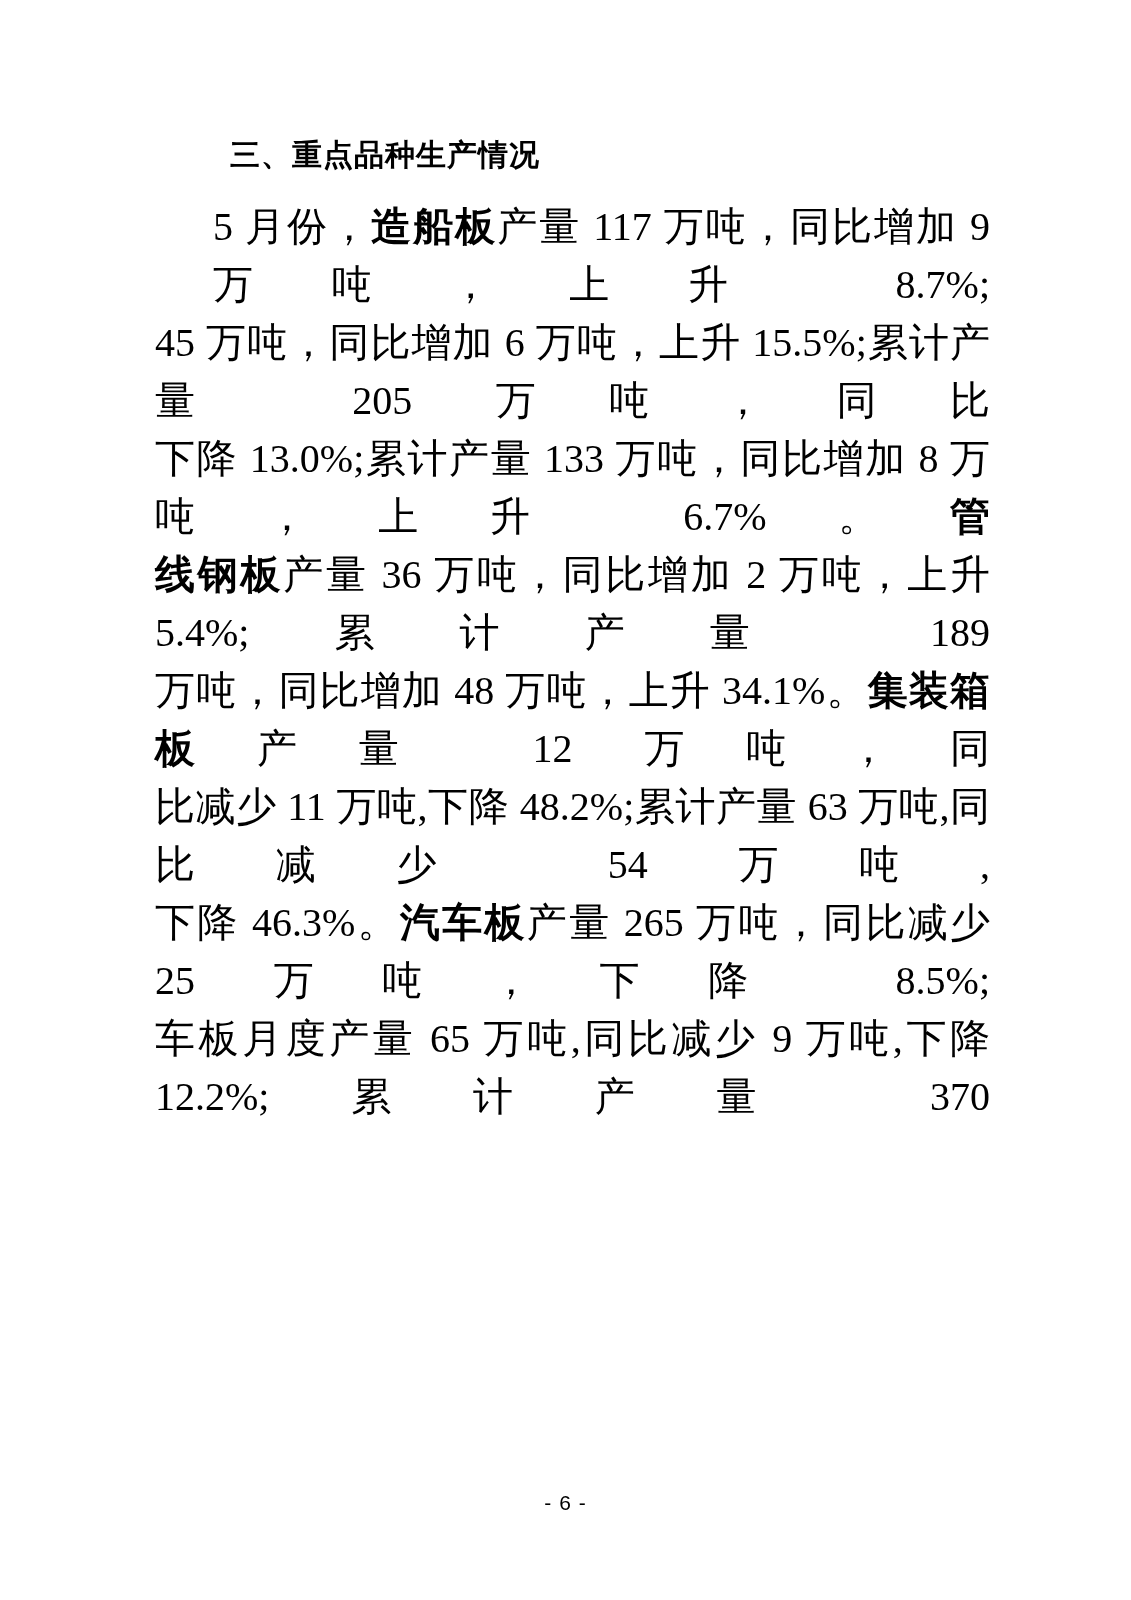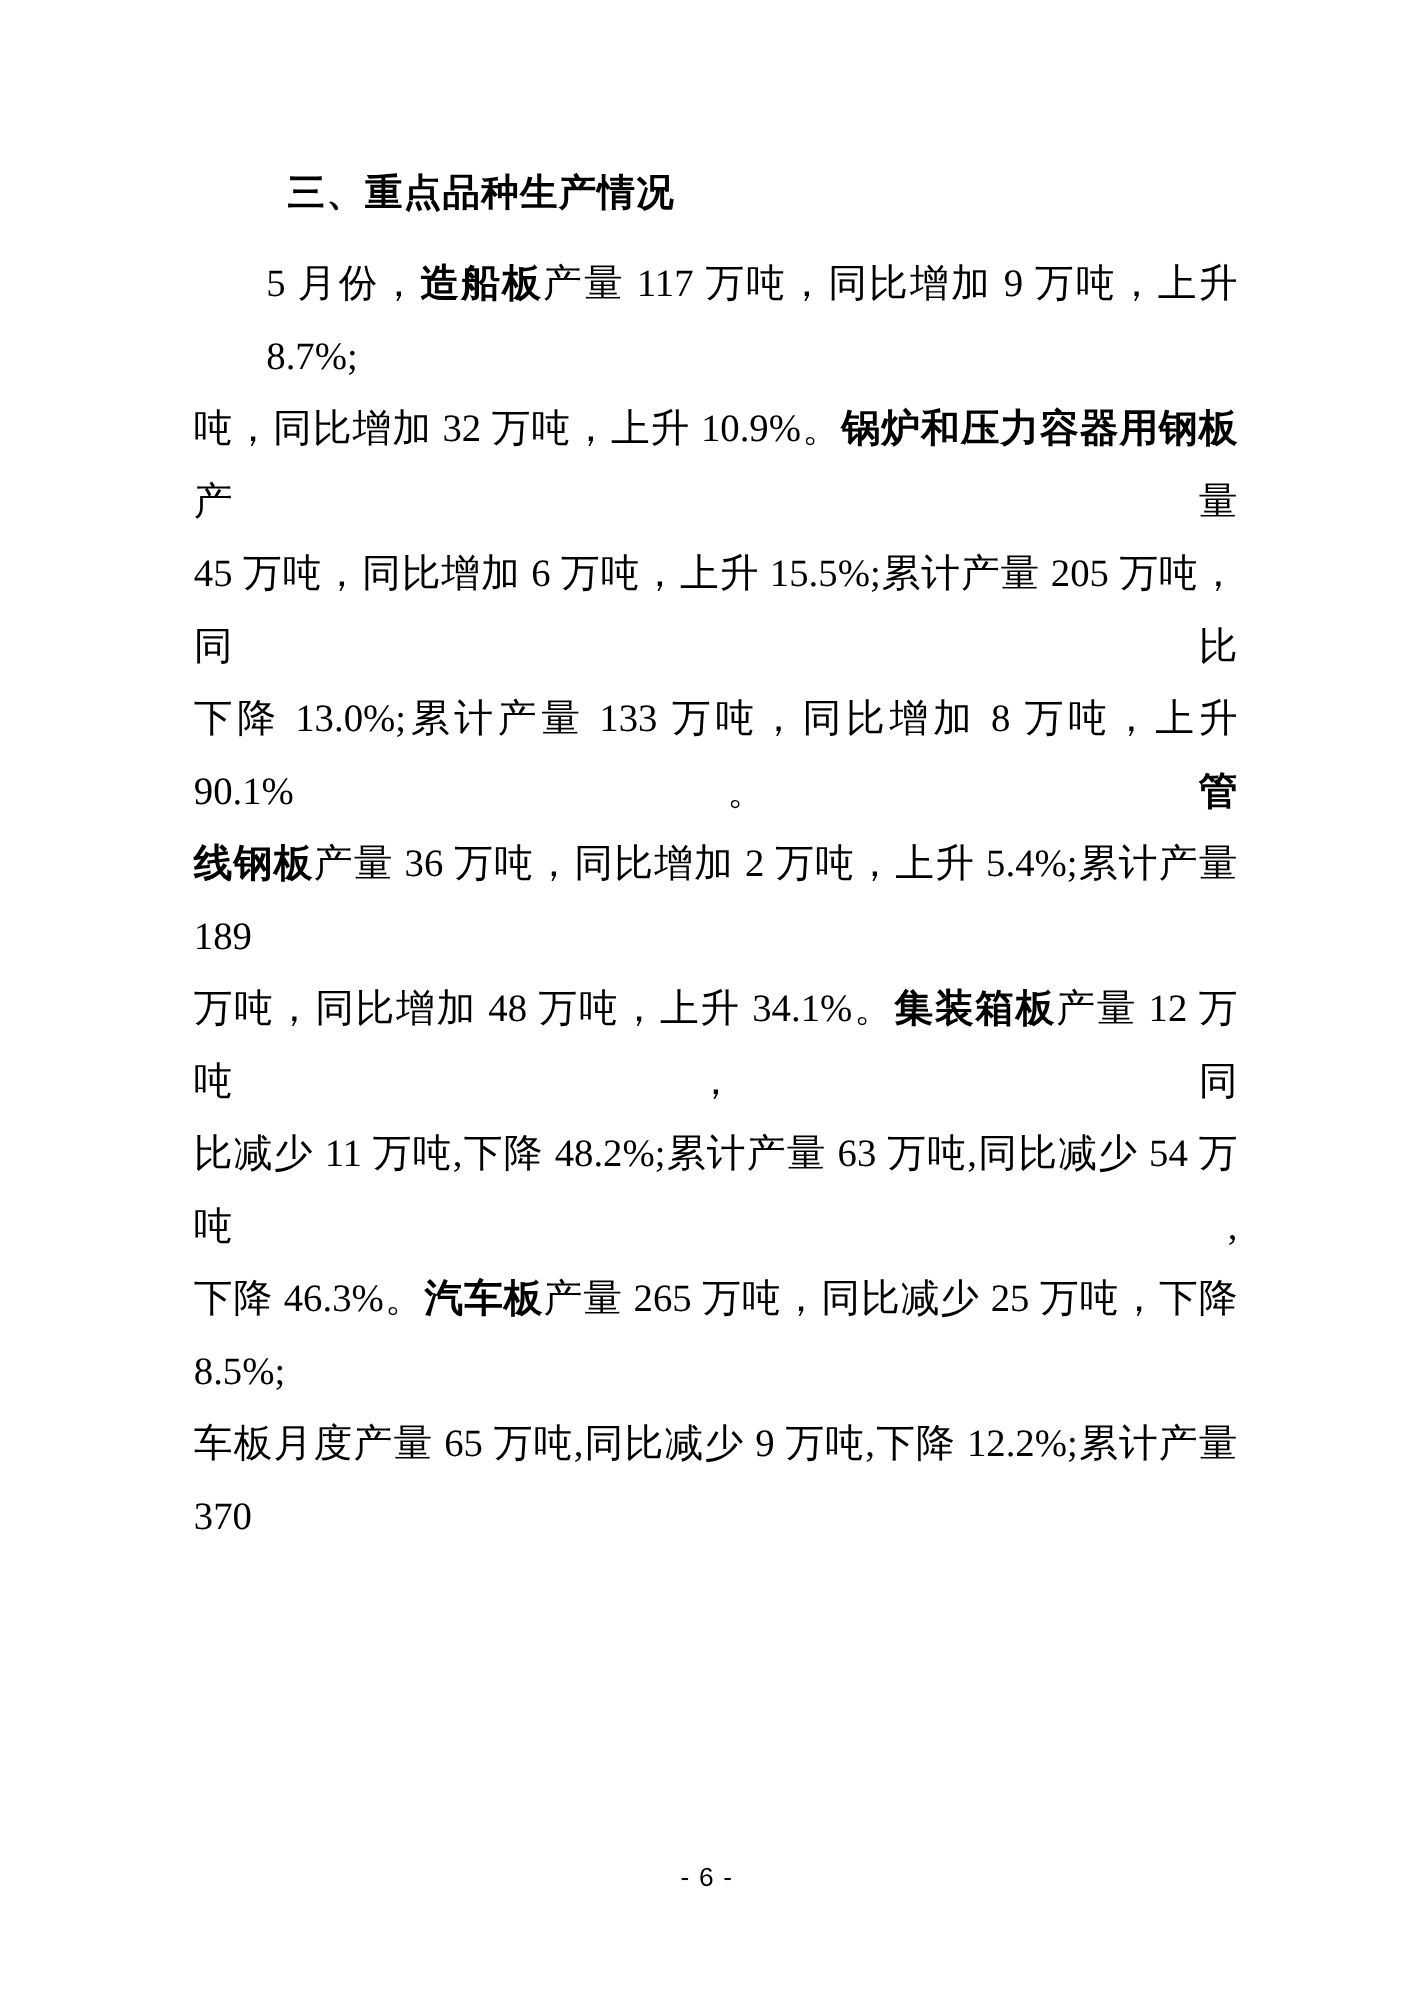"5 月份，造船板产量 117 万吨，同比增加 9" .para { font-size: 31px -> 40px }
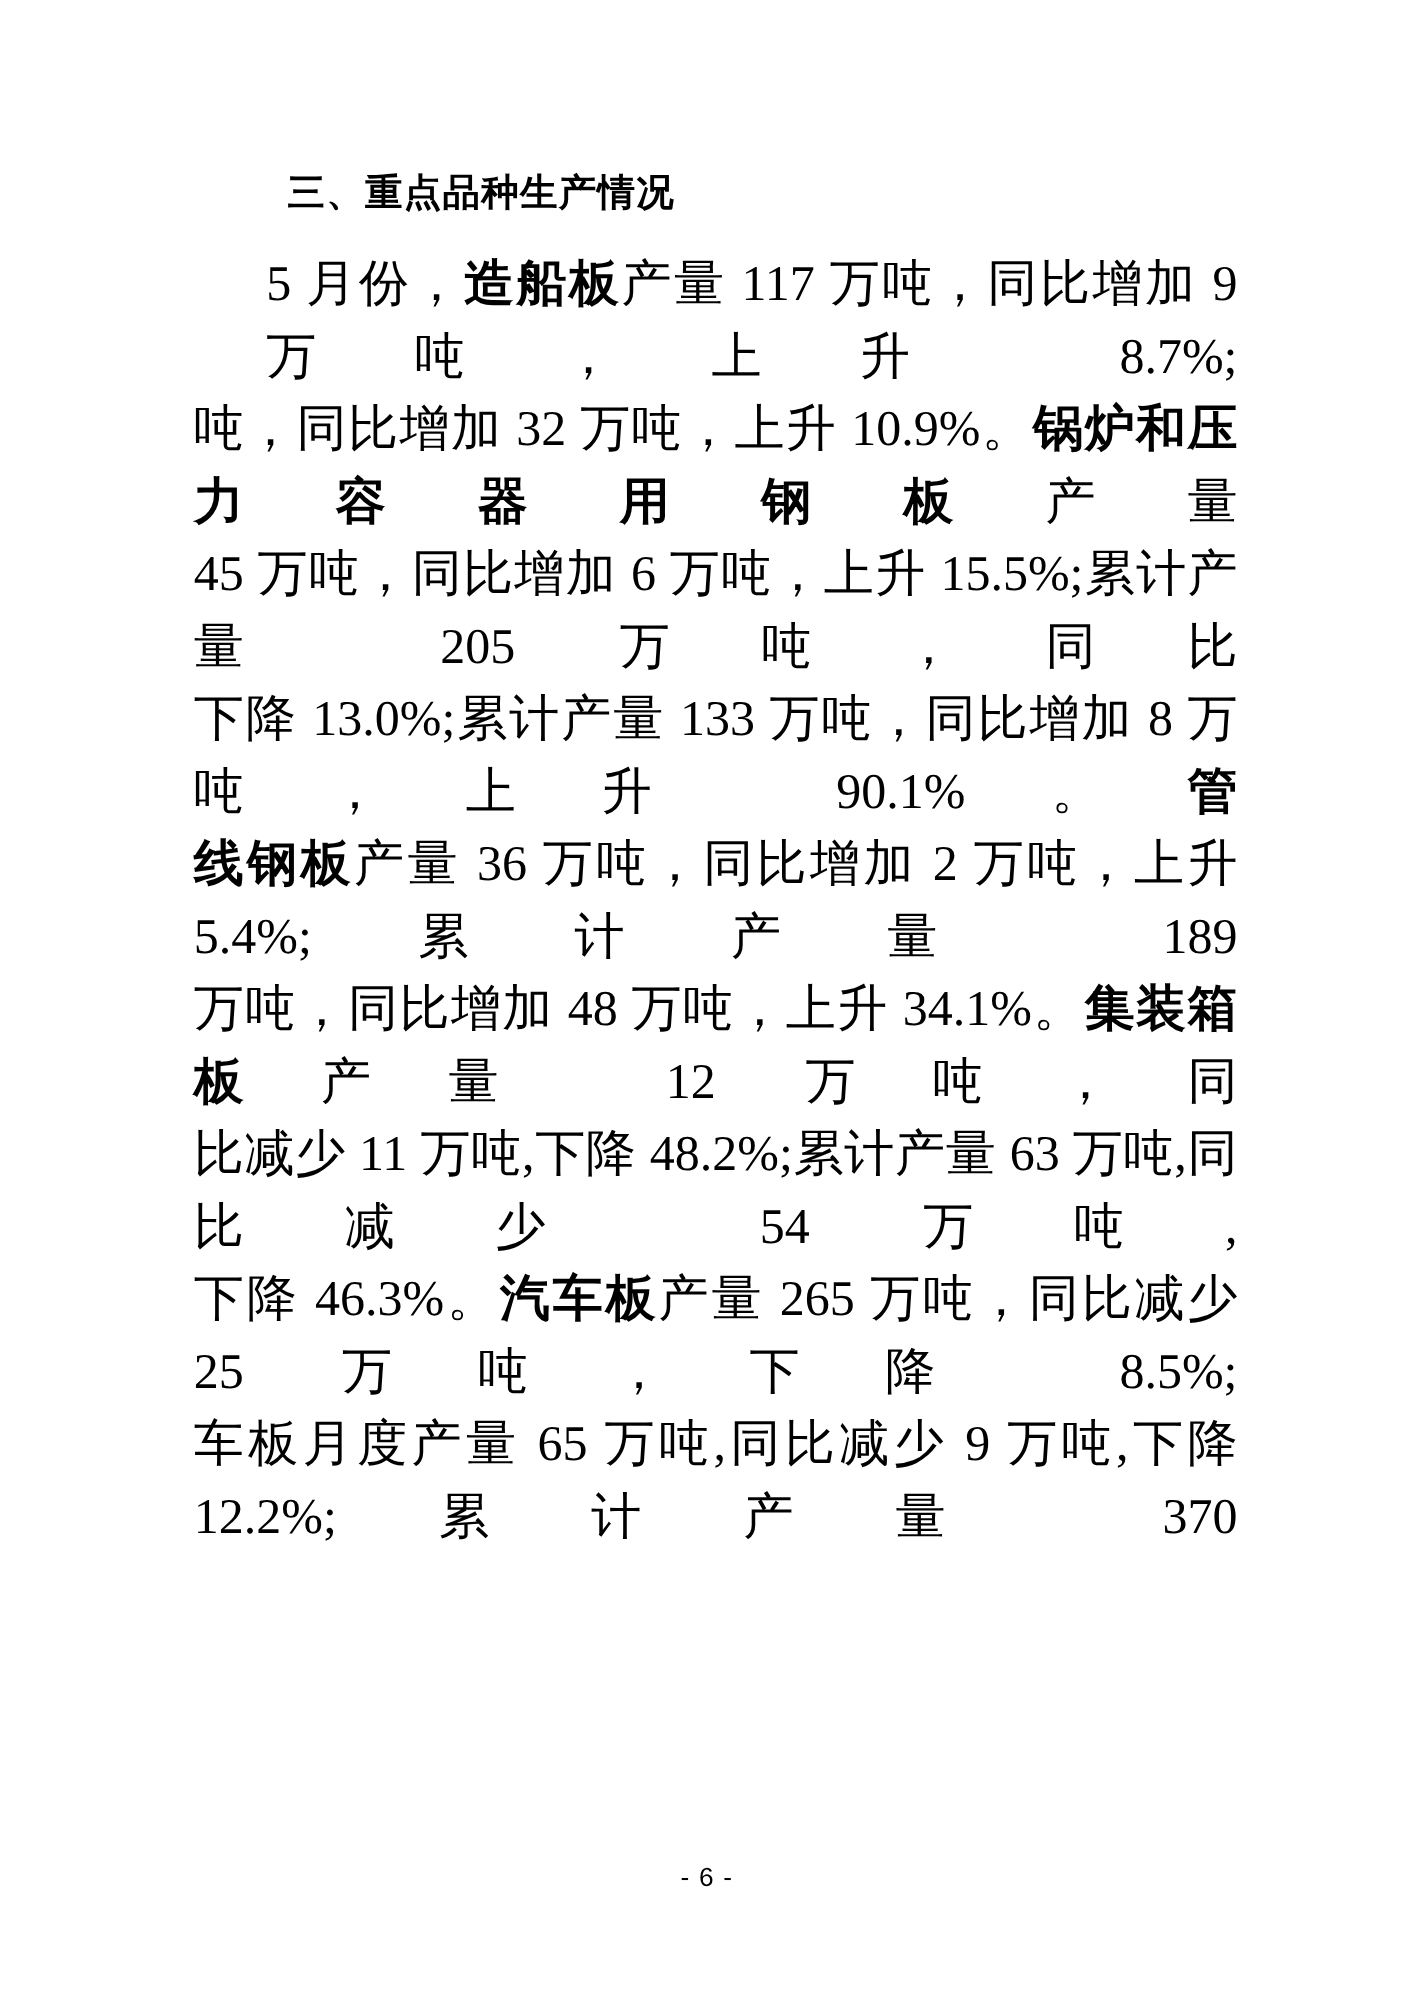"吨，同比增加 32 万吨，上升 10.9%。锅炉和压力容器用钢板产量" div.line { html: <div><span>吨，同比增加 32 万吨，上升 10.9%。</span><span>锅炉和压力容器用钢板</span><span>产量</span></div> -> none }
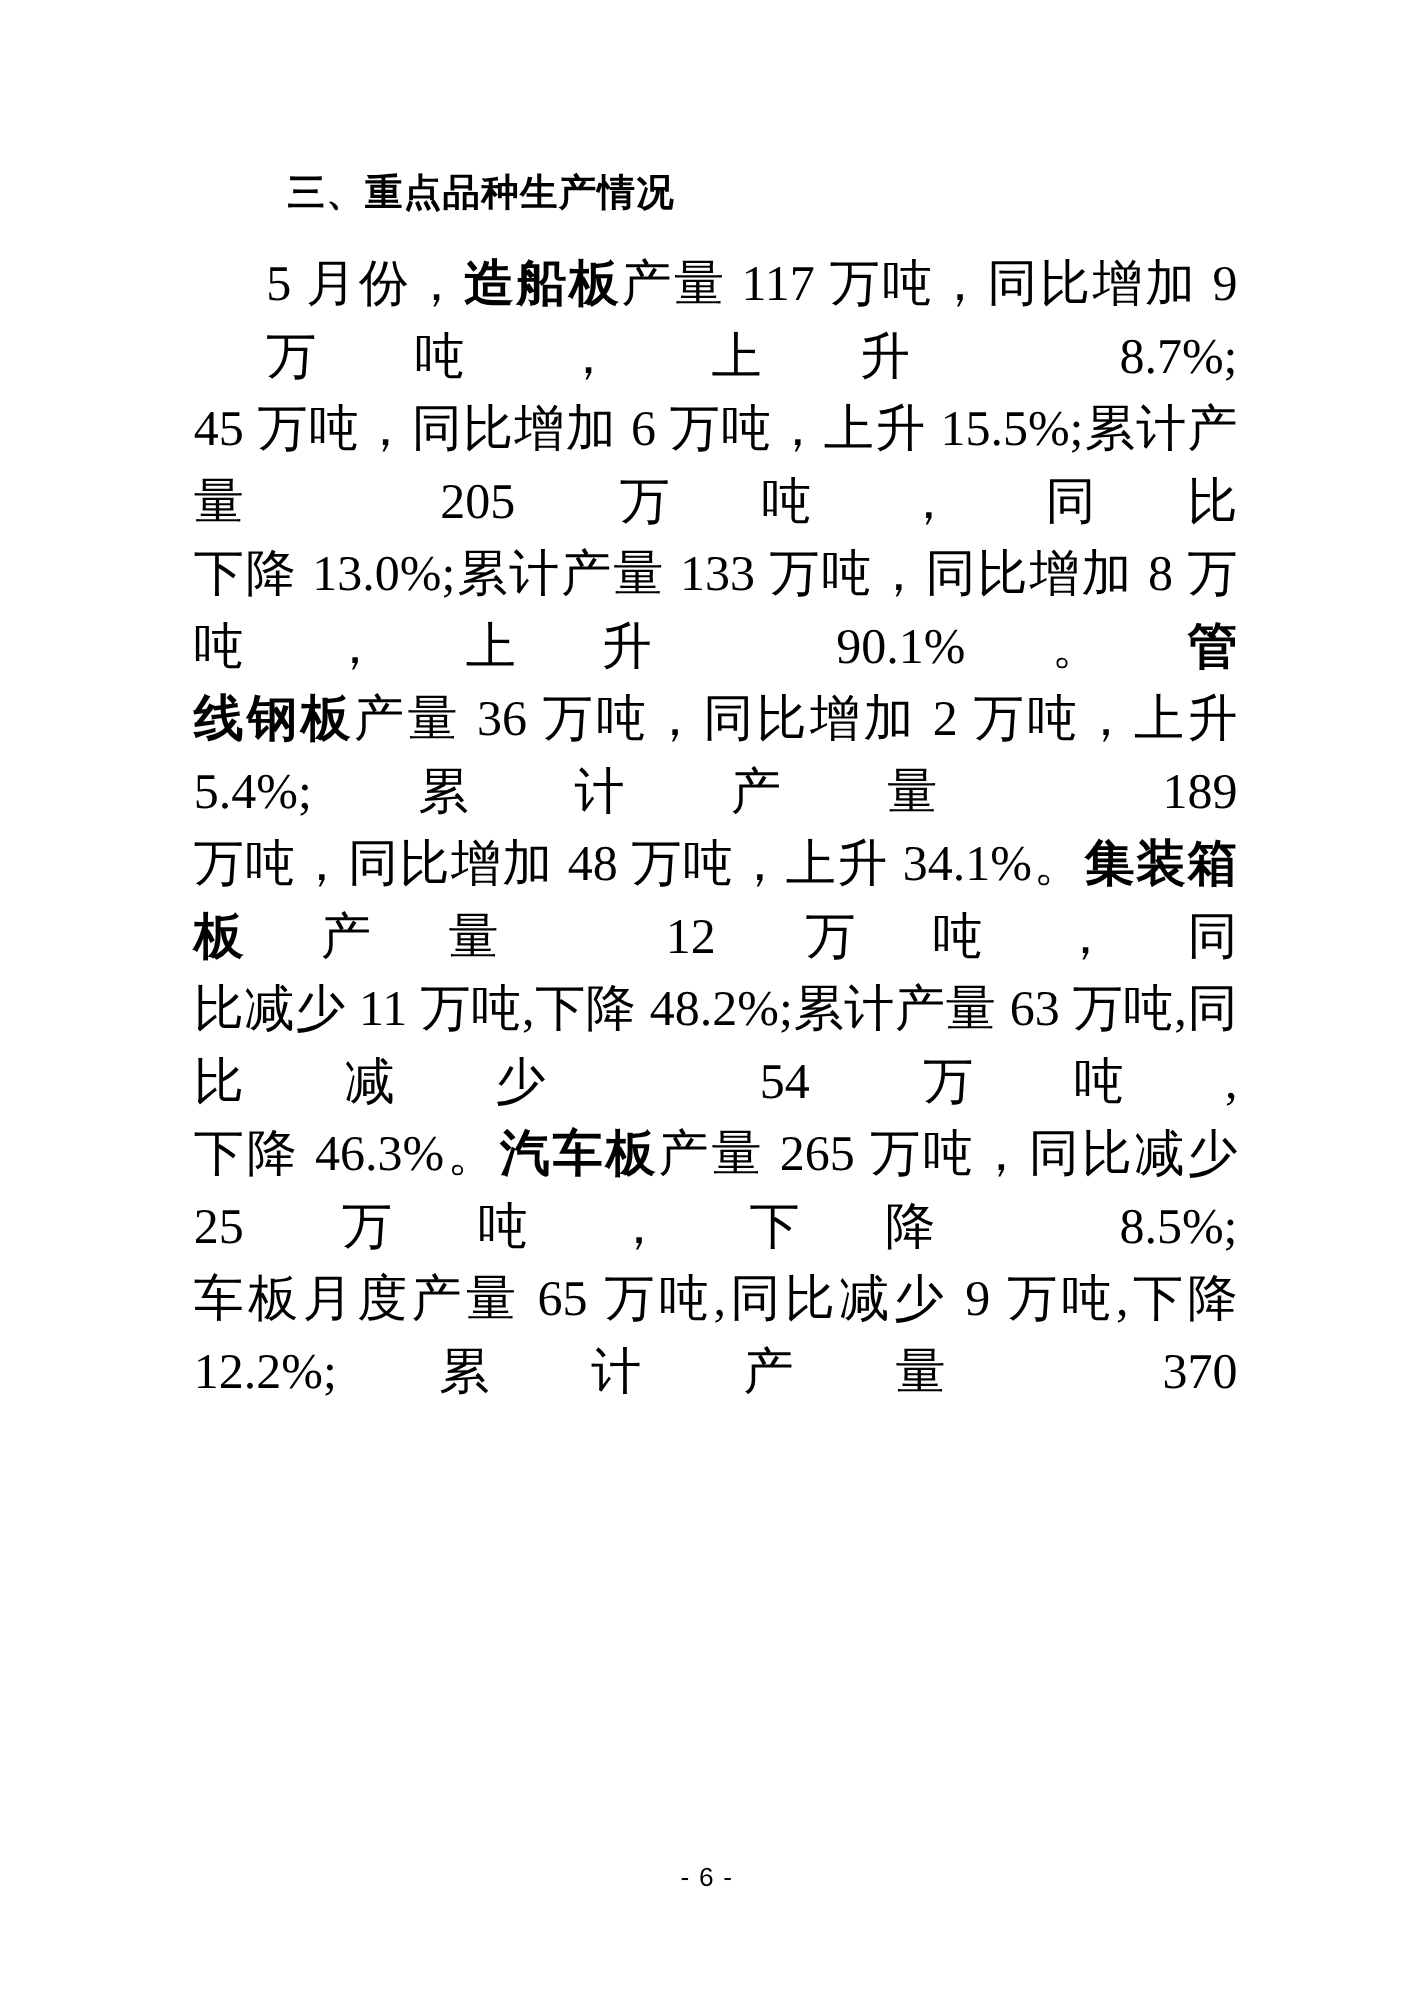"下降 13.0%;累计产量 133 万吨，同比增加 8" span { text: 90.1% -> 6.7% }
